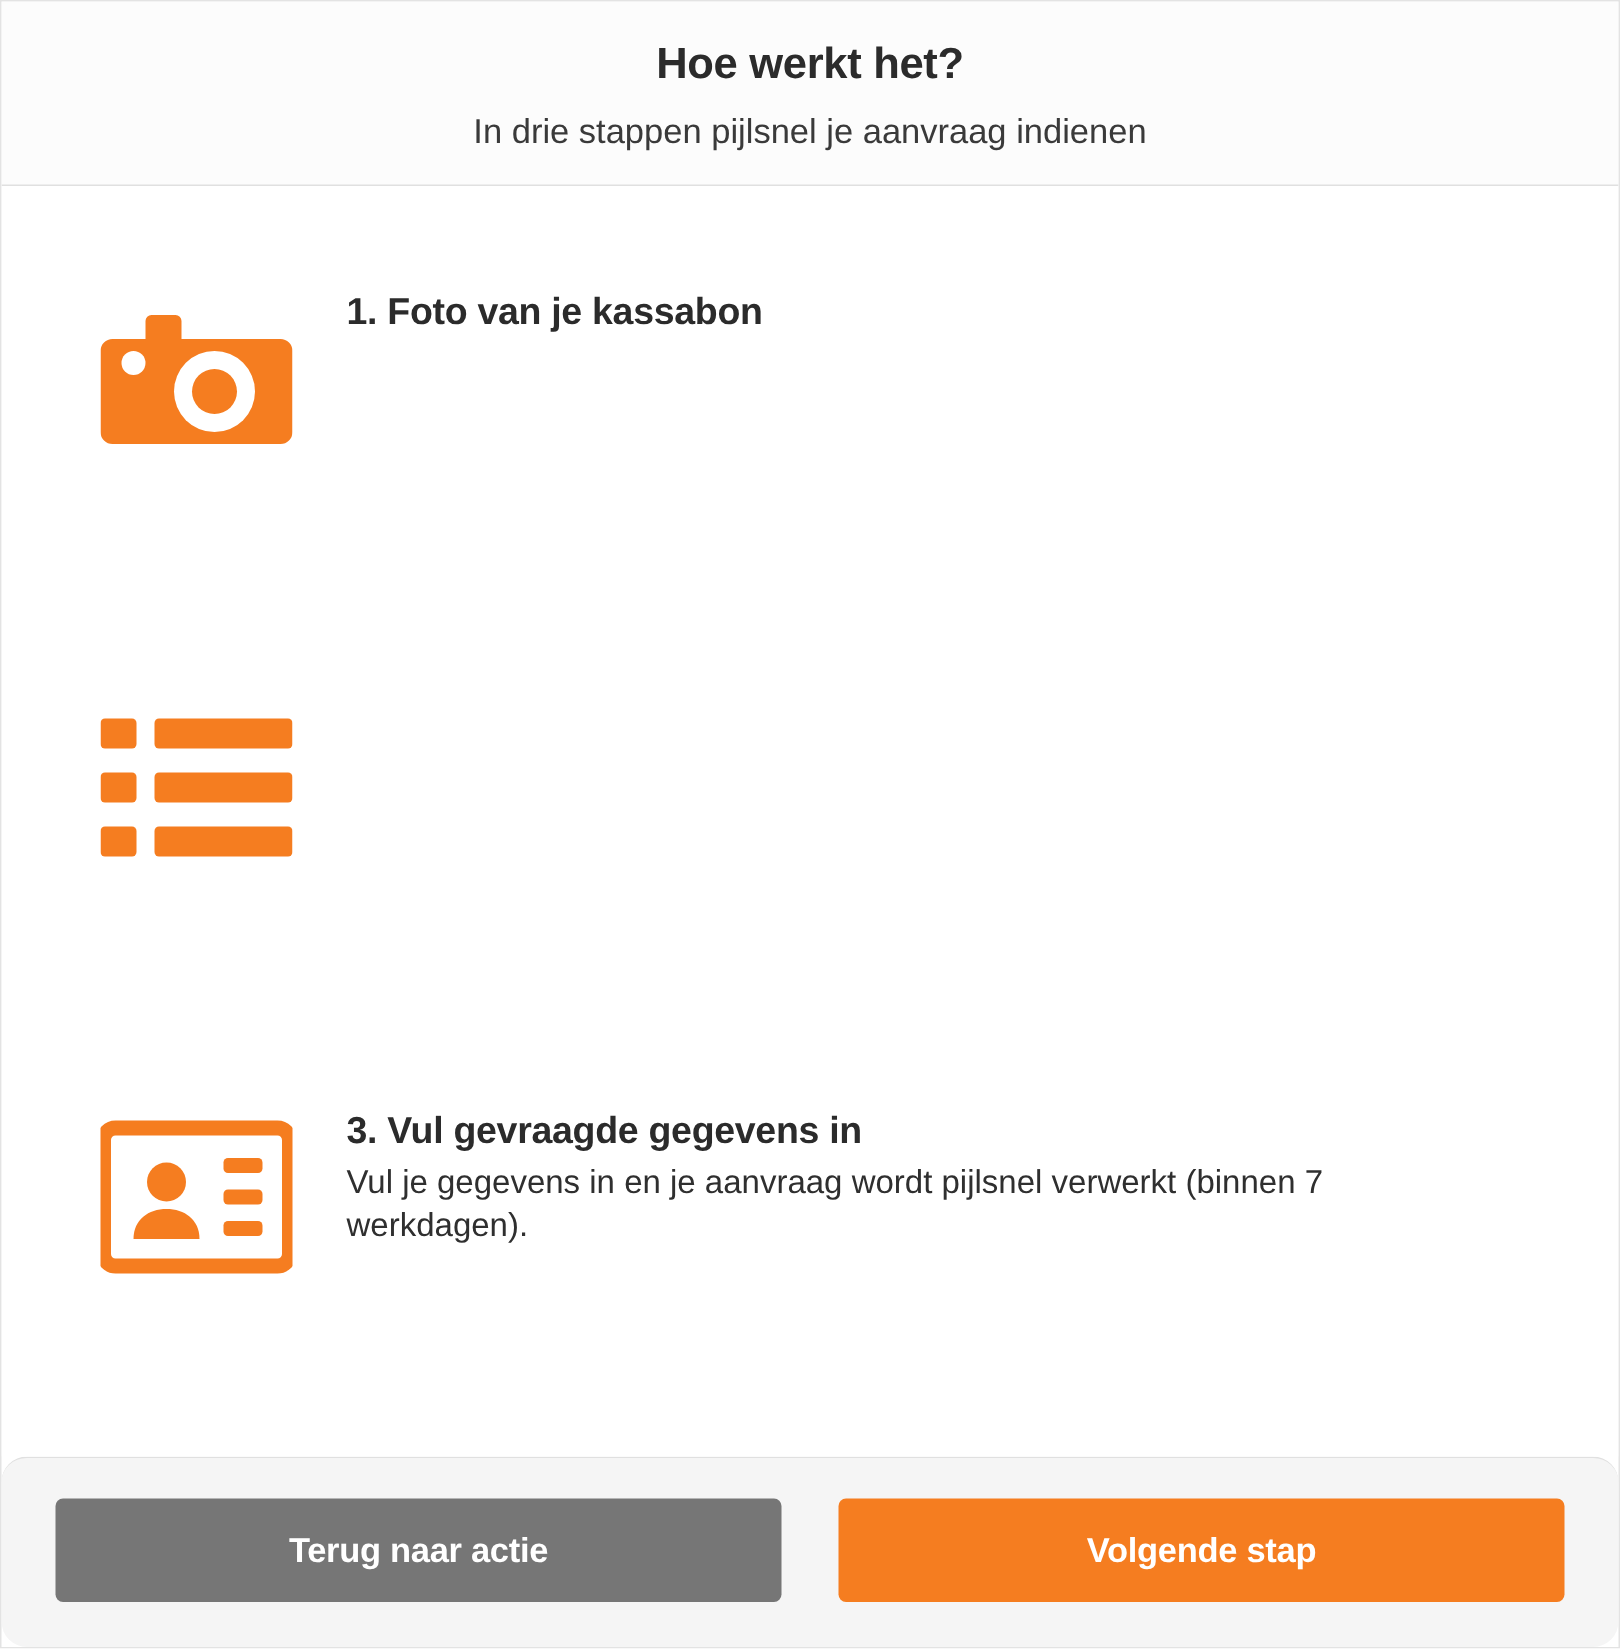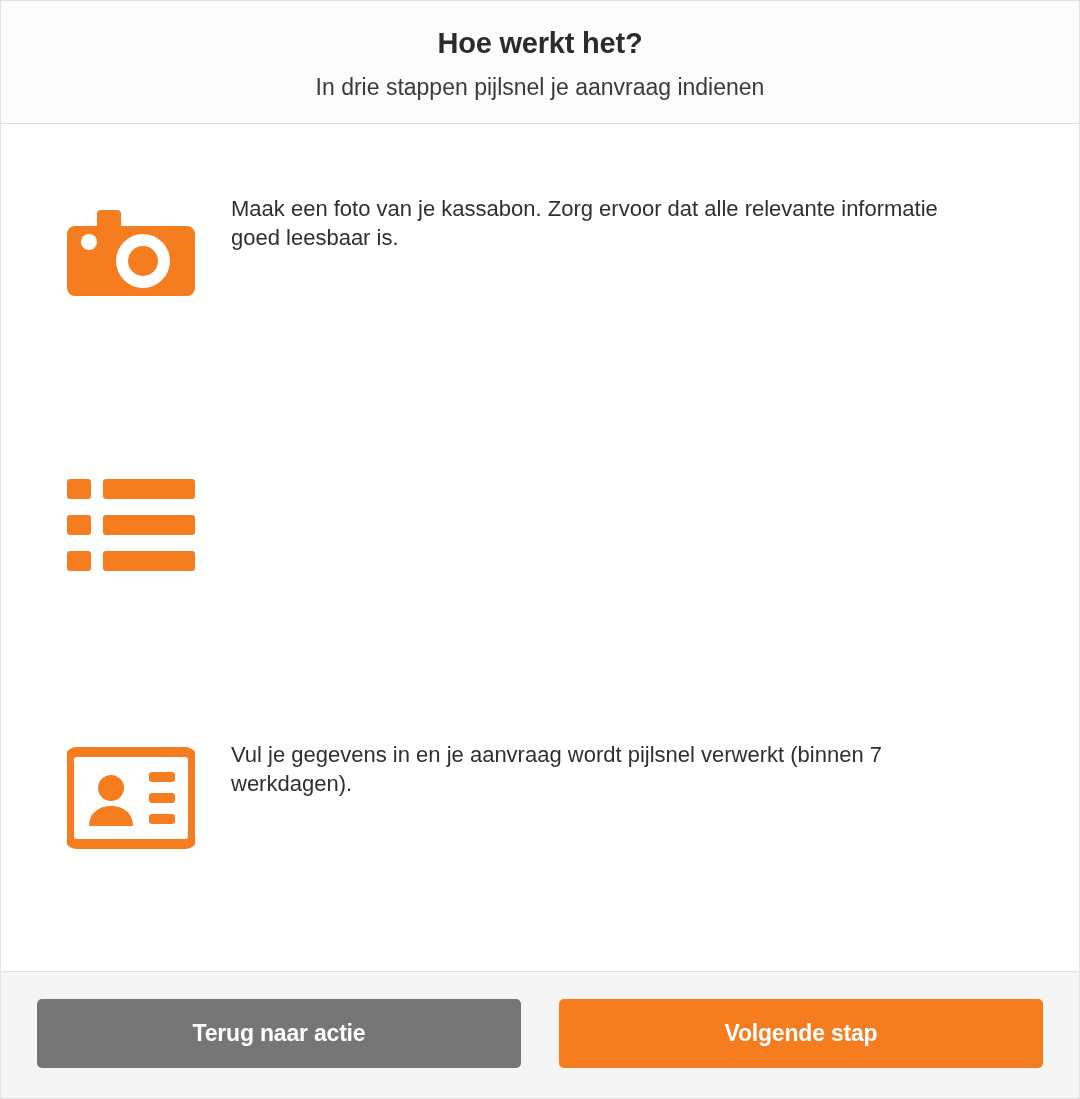"1. Foto van je kassabon" p.step-title { html: none -> <p>1. Foto van je kassabon</p> }
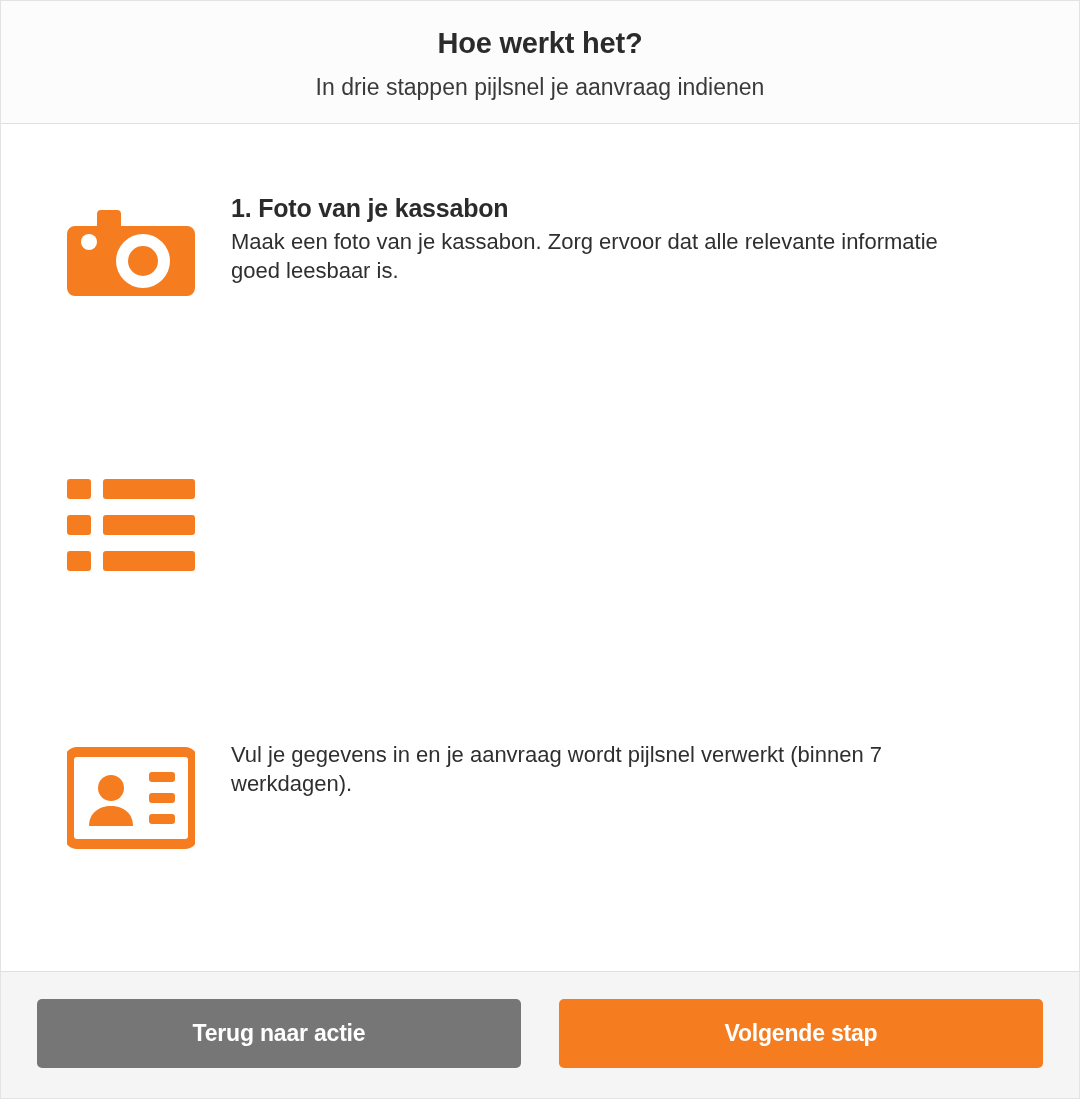"Maak een foto van je" p.step-desc { html: <p>Maak een foto van je kassabon. Zorg ervoor dat alle relevante informatie goed leesbaar is.</p> -> none }
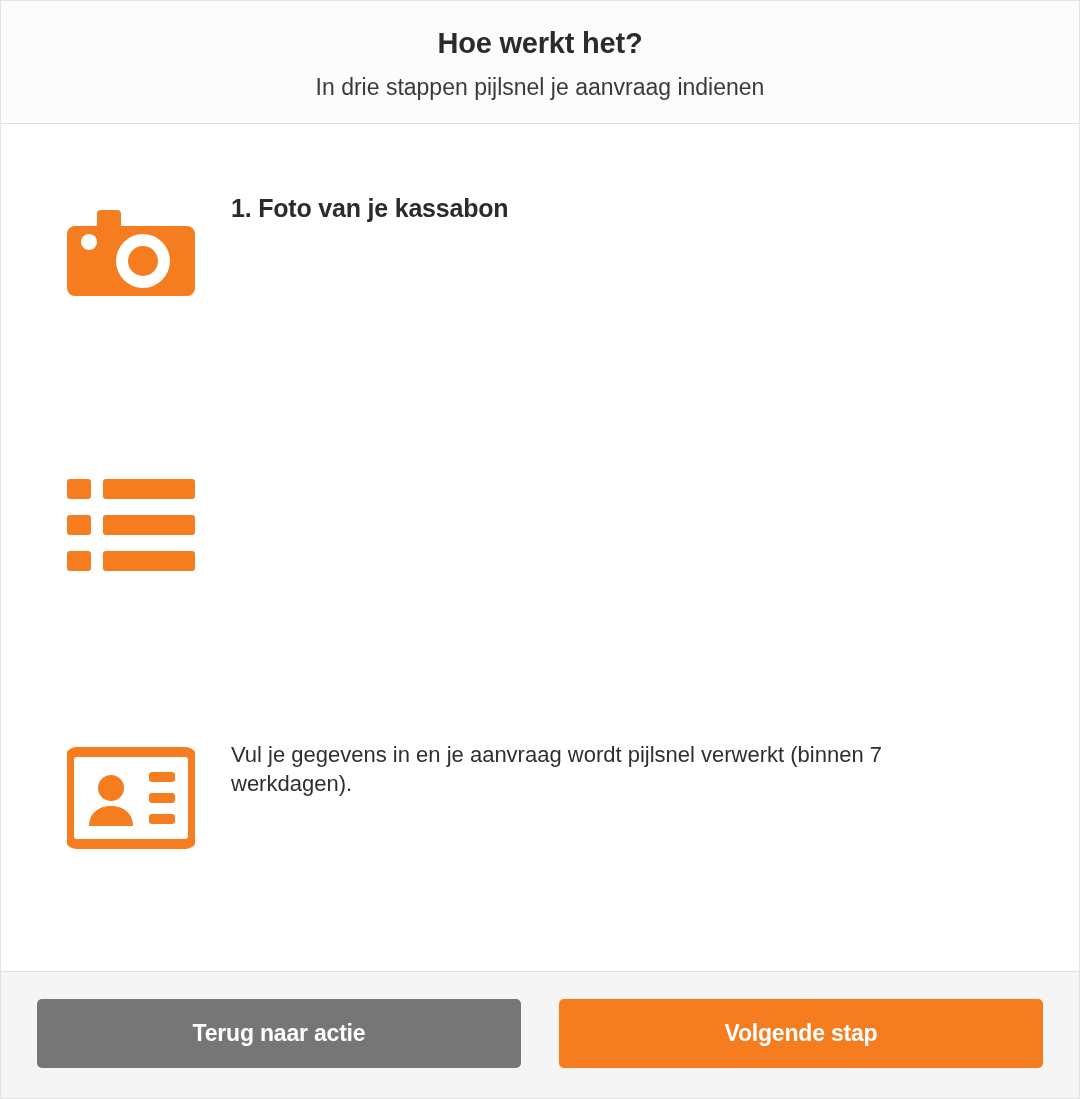"3. Vul gevraagde gegevens in" p.step-title { html: none -> <p>3. Vul gevraagde gegevens in</p> }
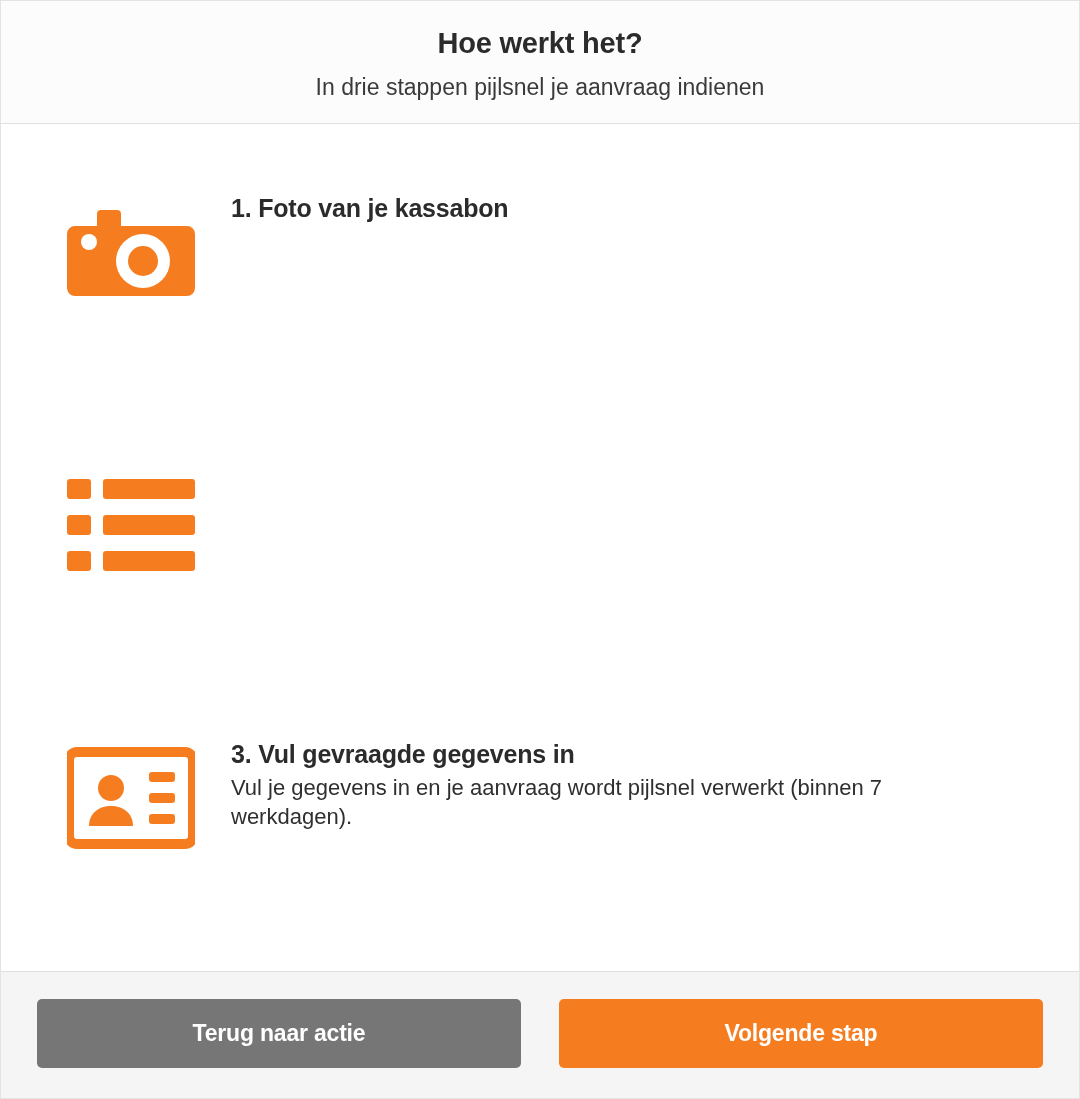"Terug naar actie" .footer { border-radius: none -> 17px }
